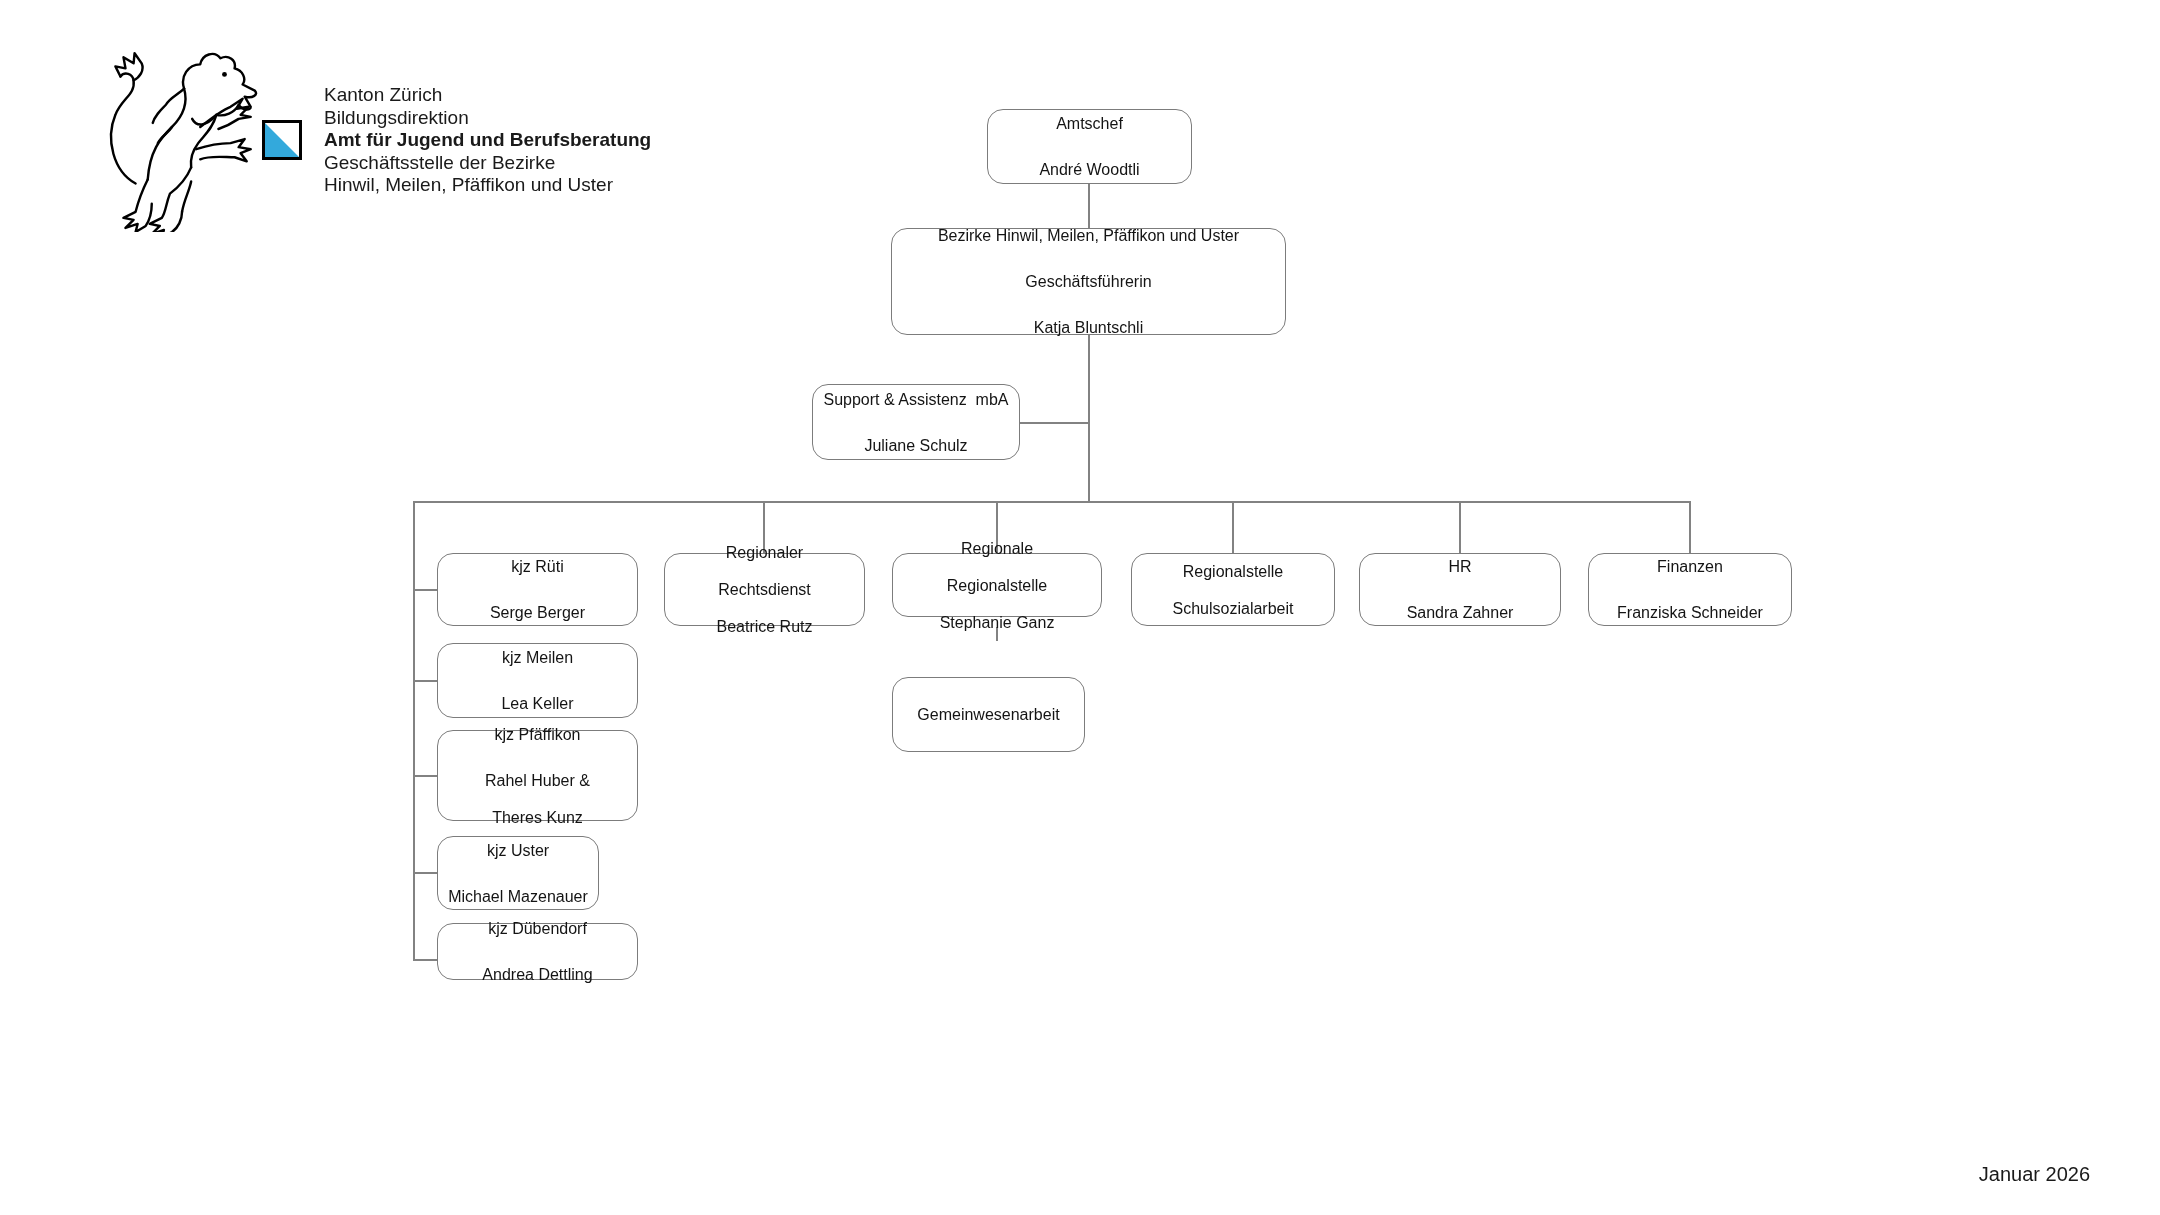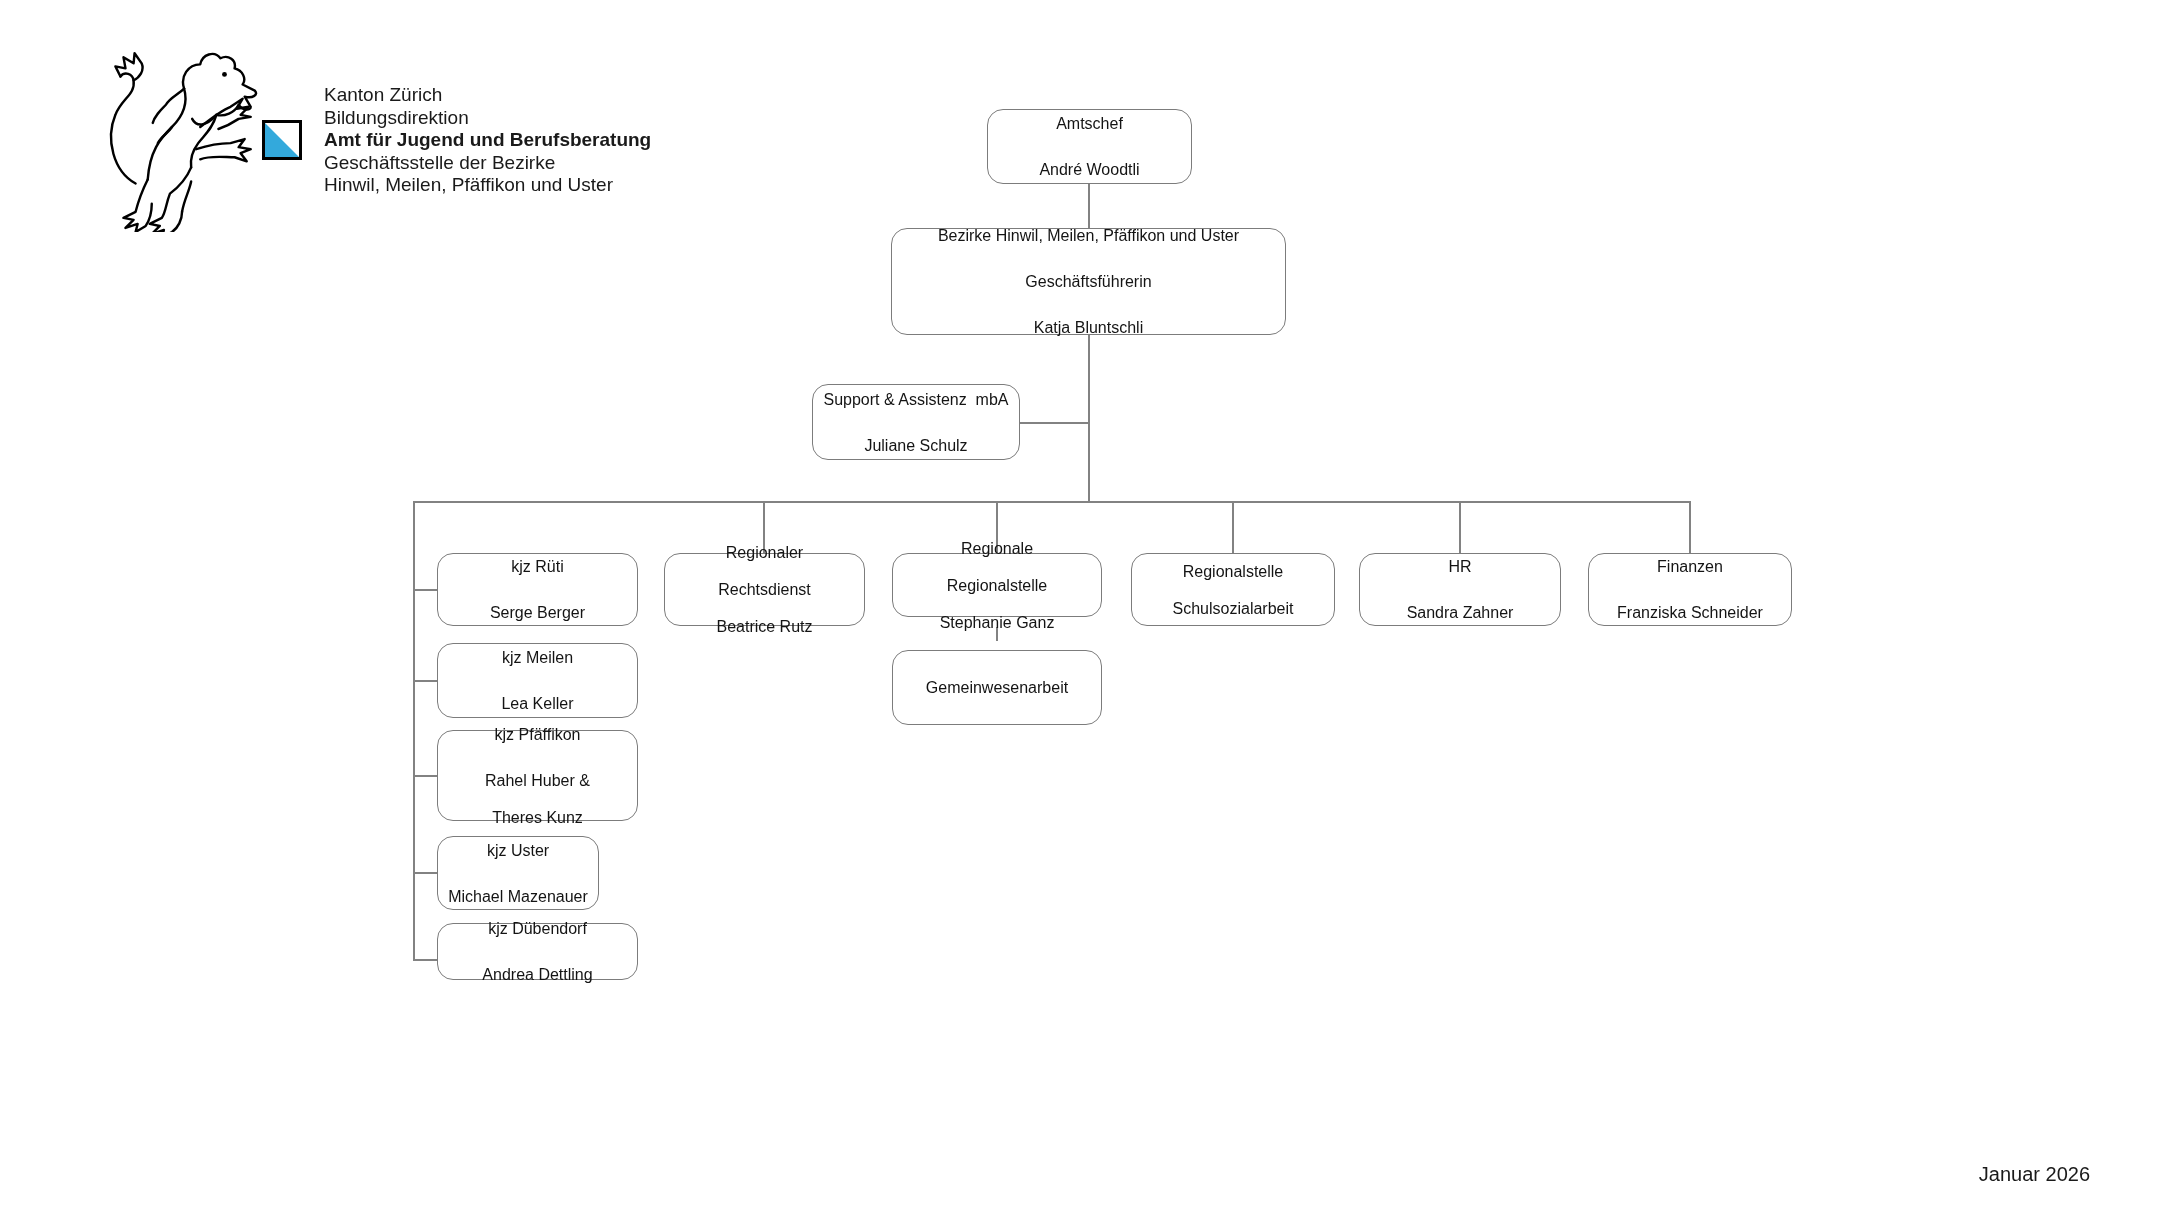"Gemeinwesenarbeit" div.box { top: 650px -> 677px; width: 210px -> 193px }
